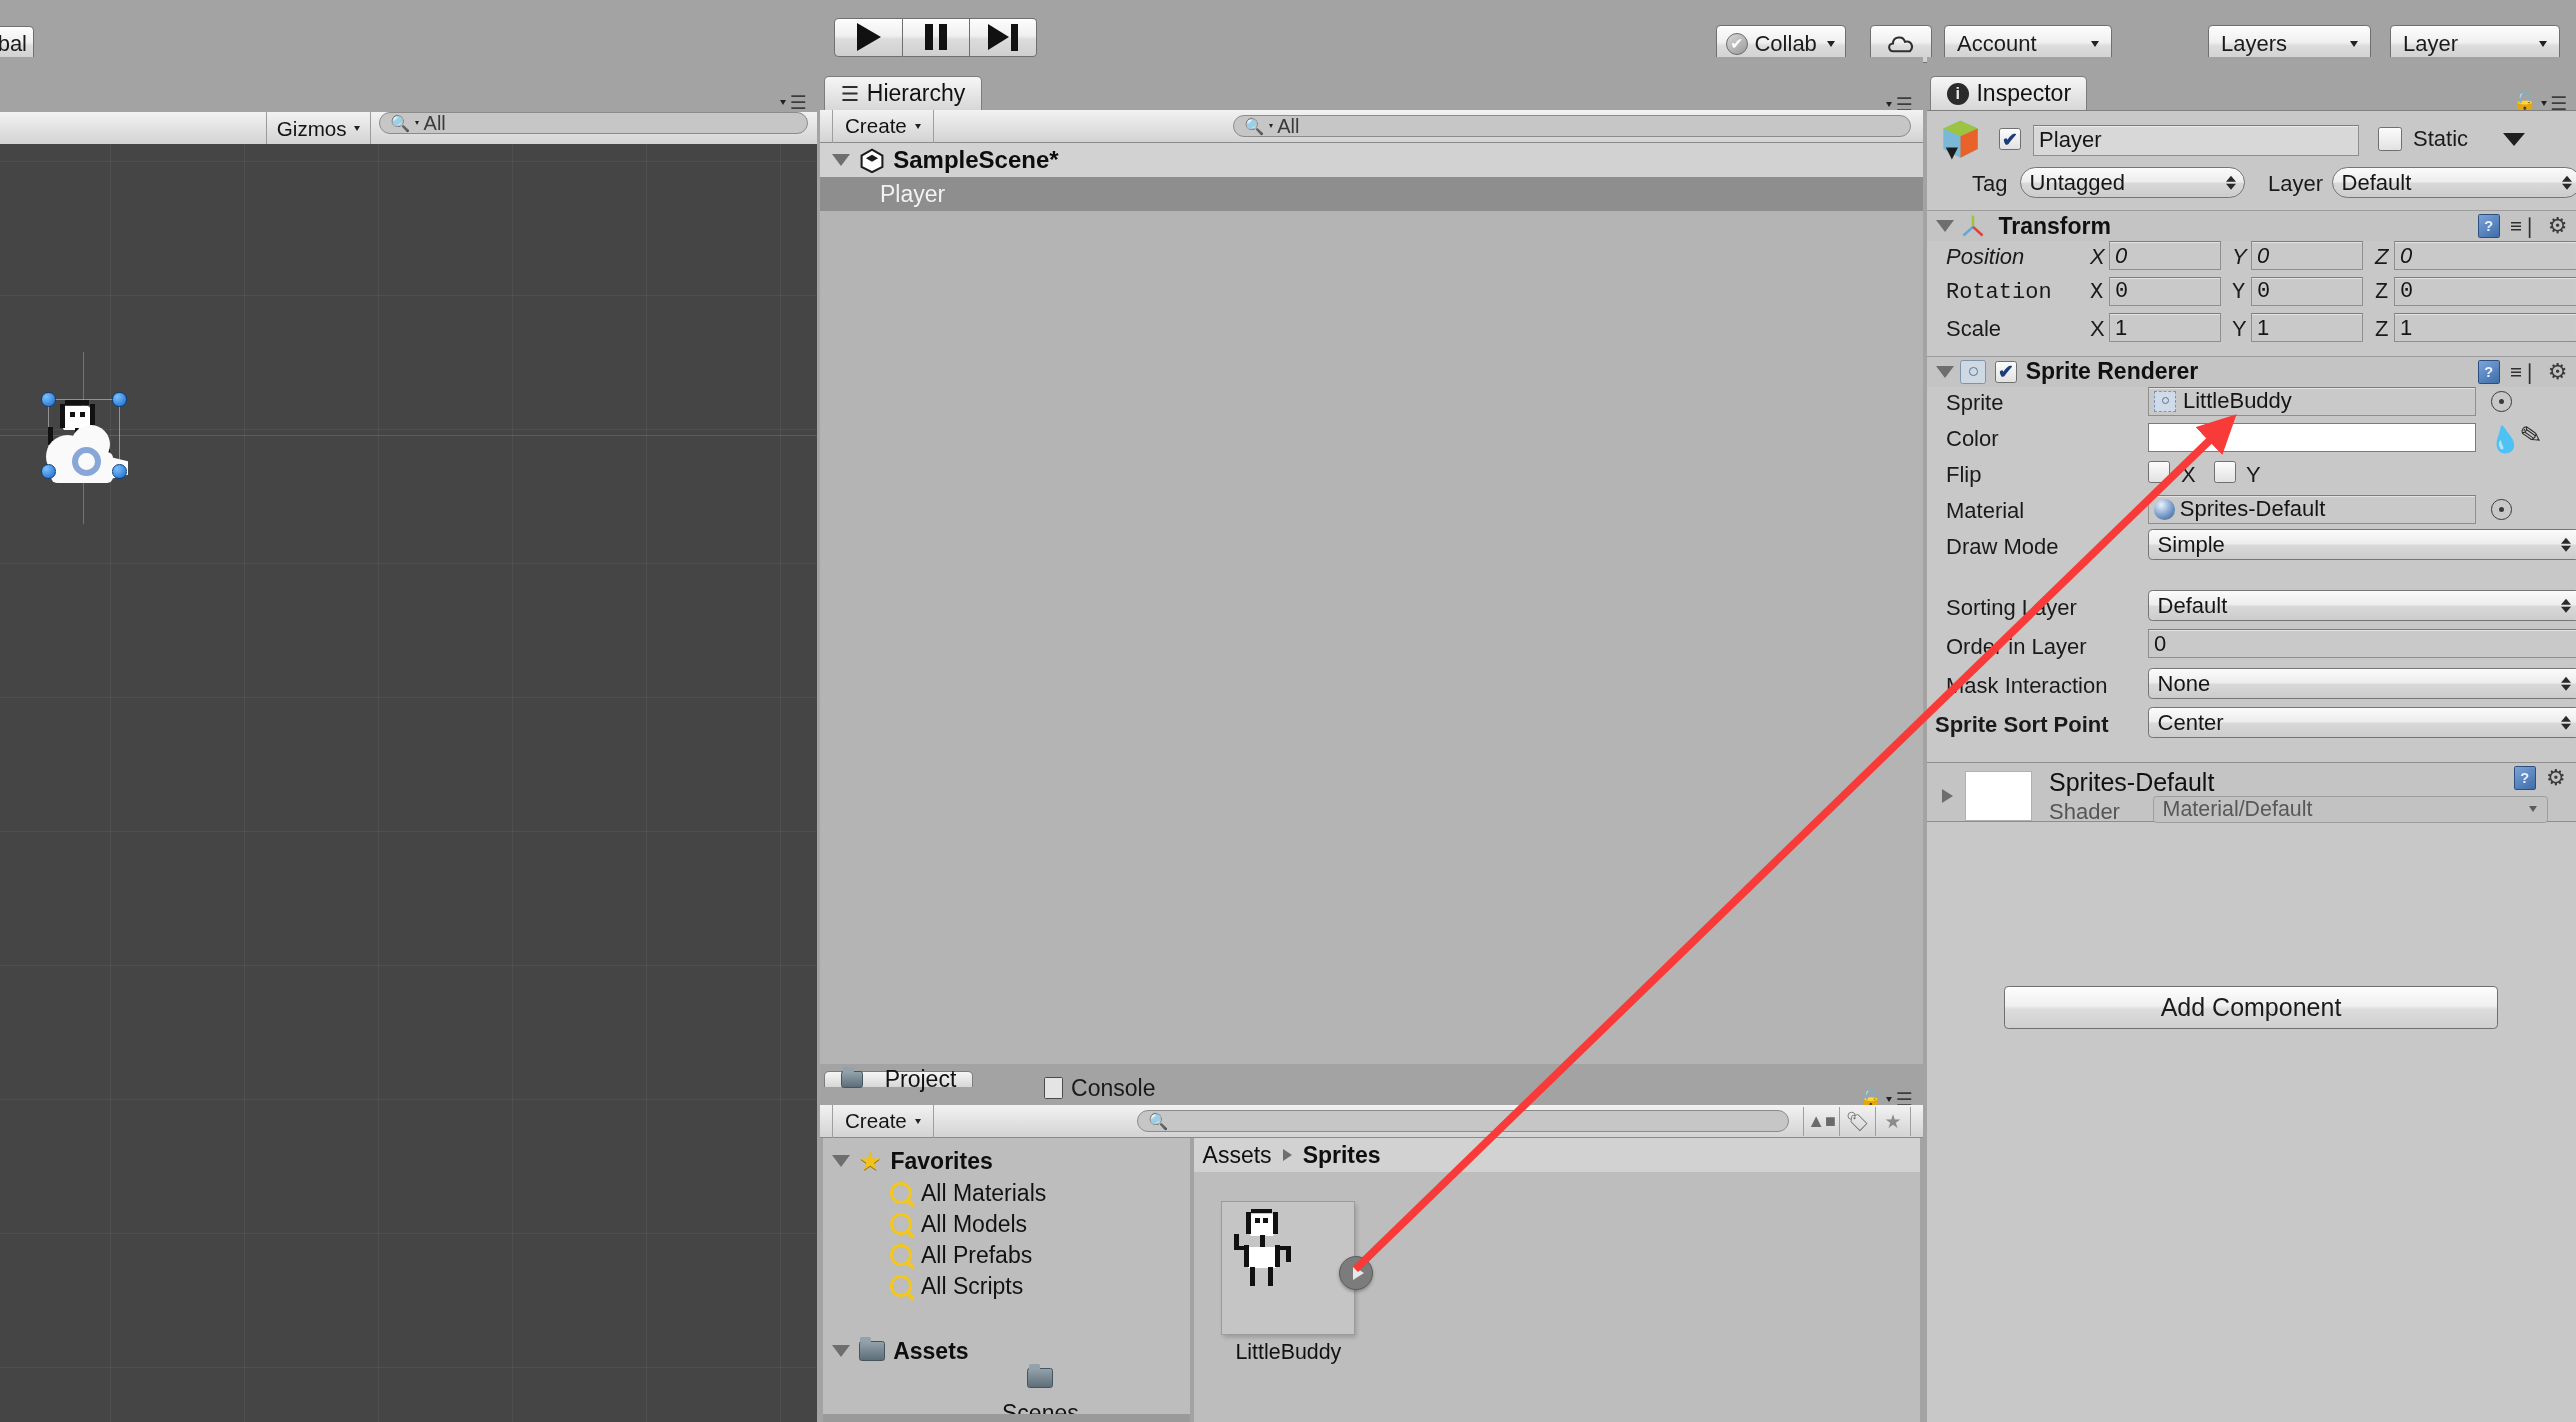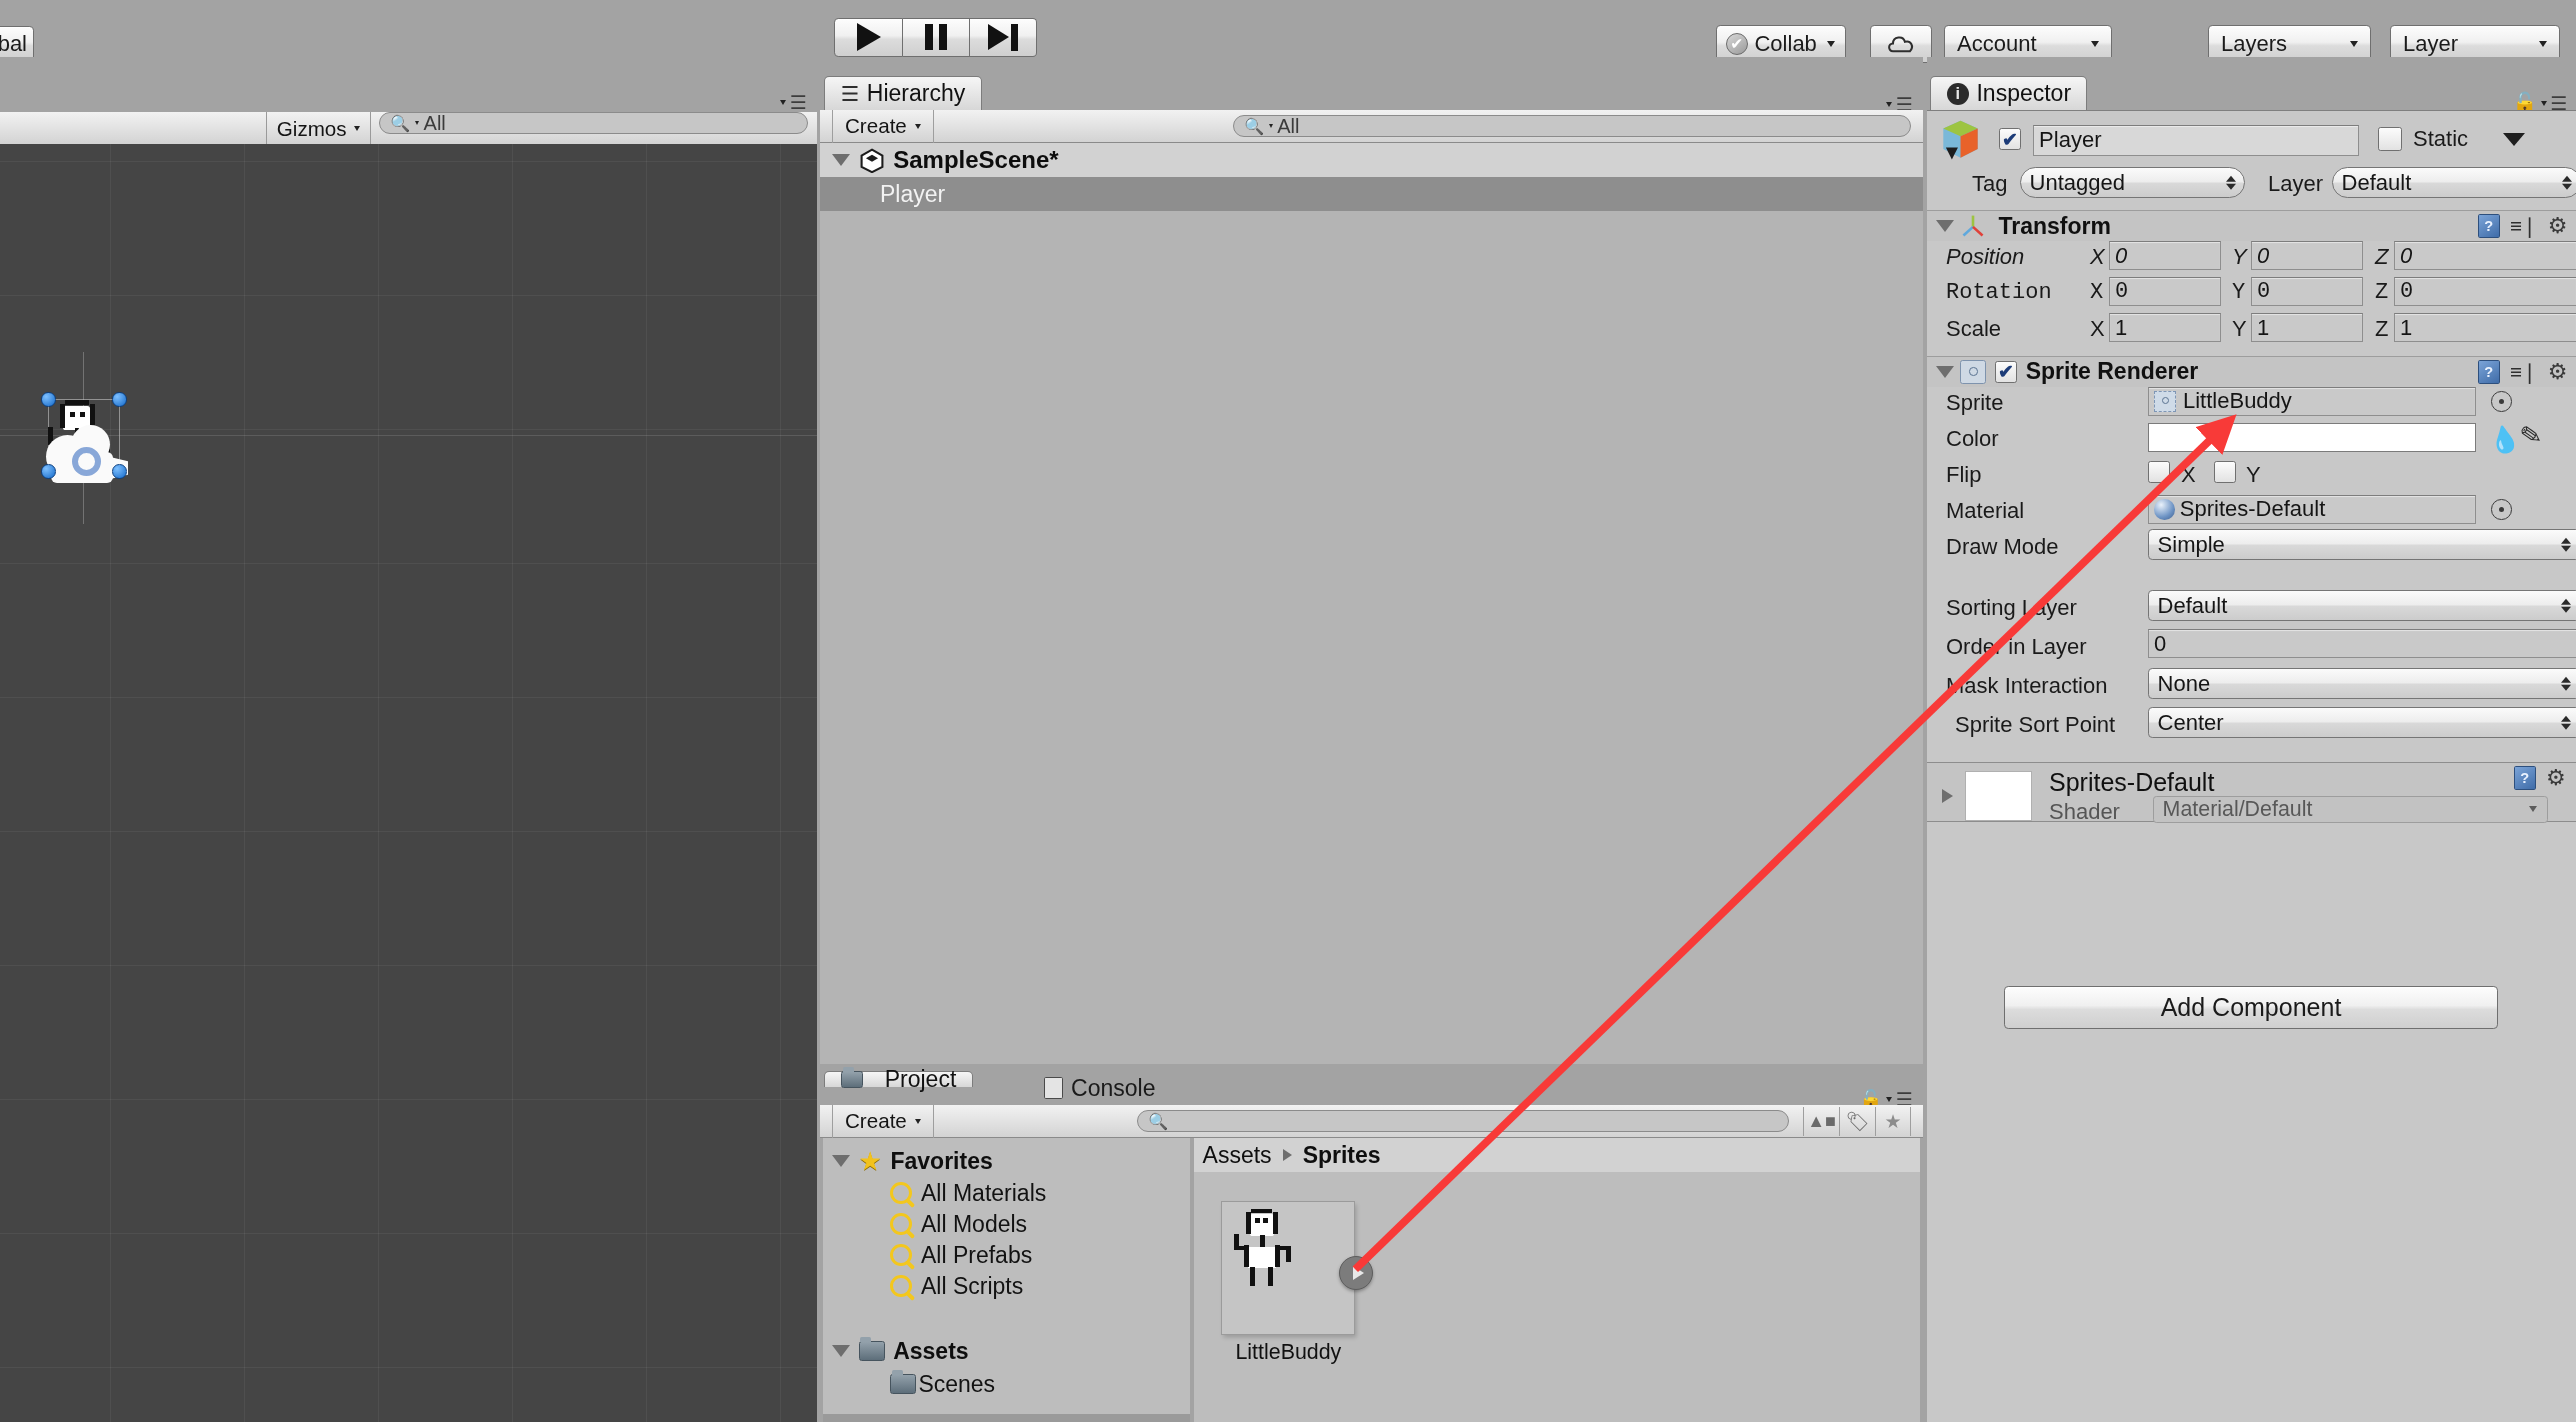"Sprite Sort Point" span.lbl { font-weight: none -> bold; left: 28px -> 8px }
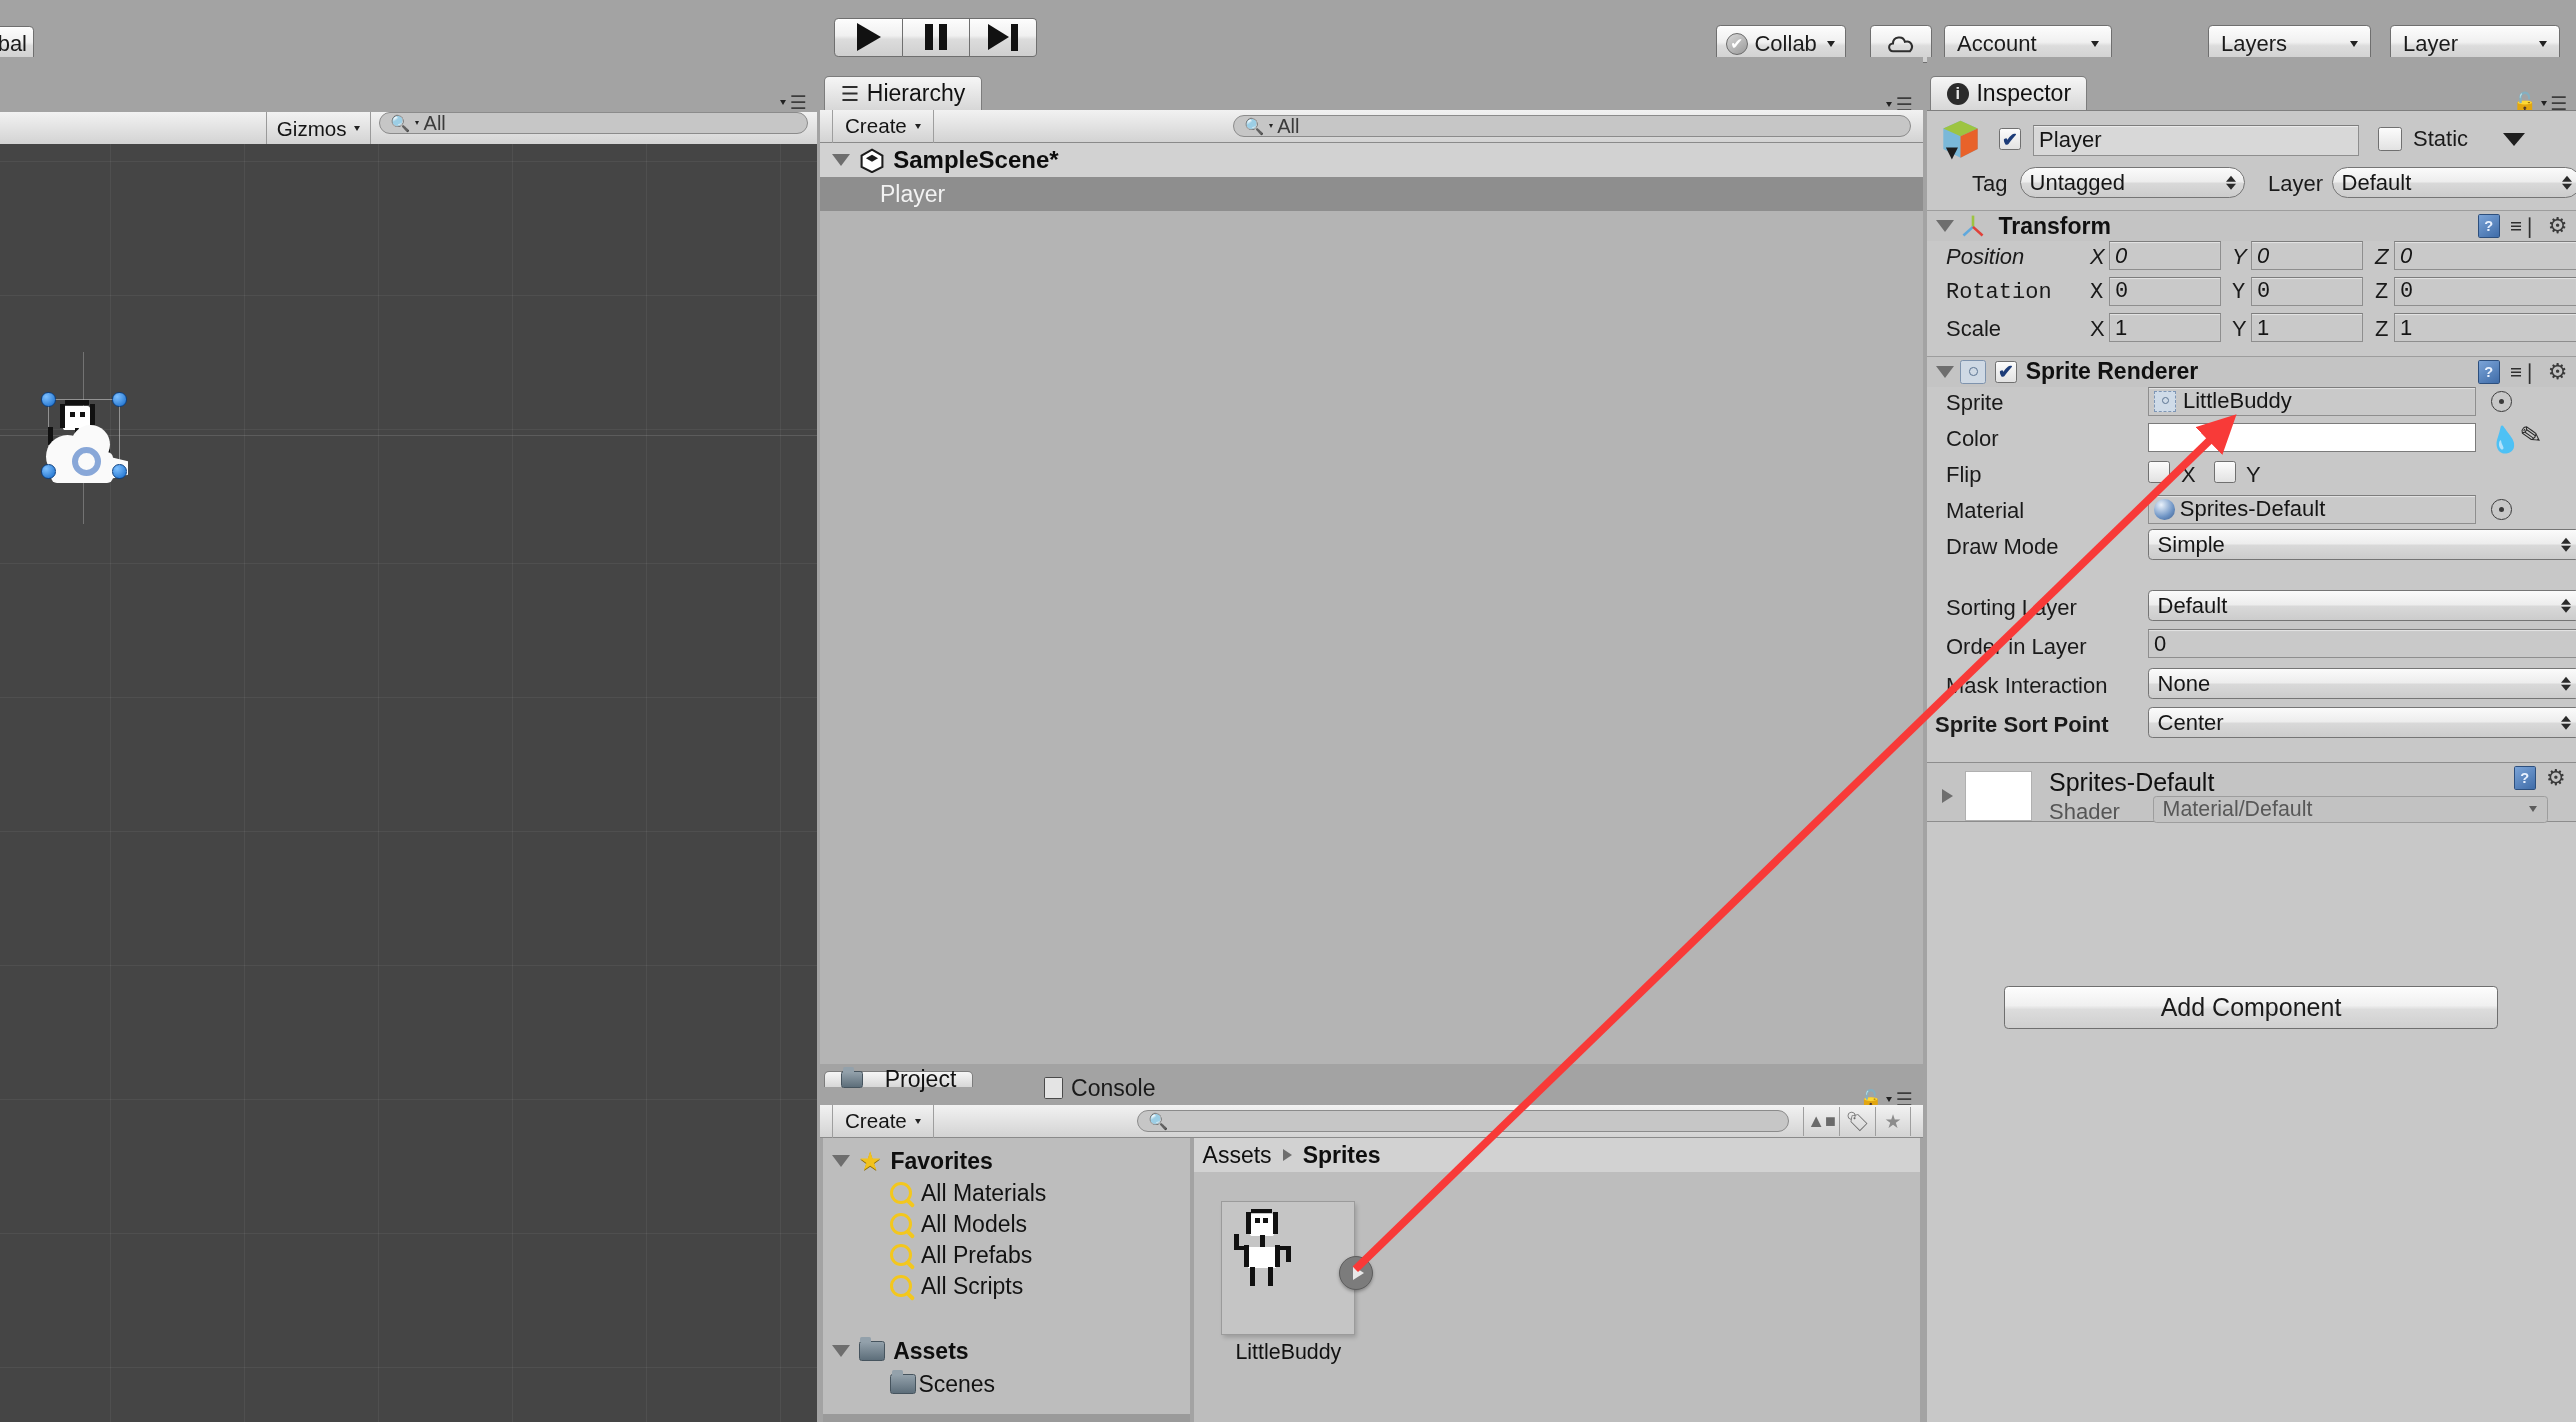"Scenes" div { flex-direction: none -> column; gap: 2px -> 12px }
